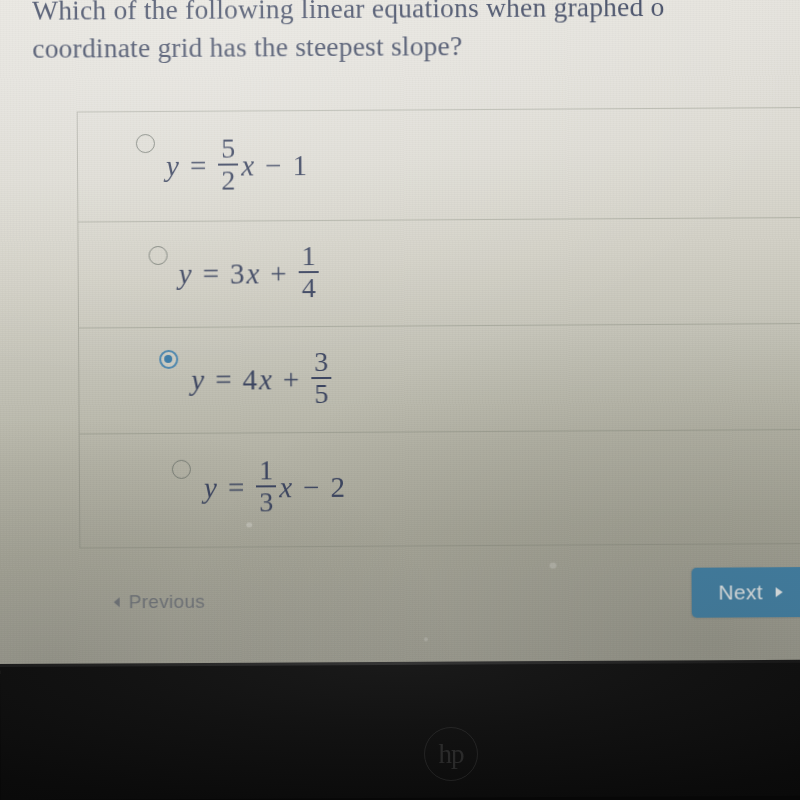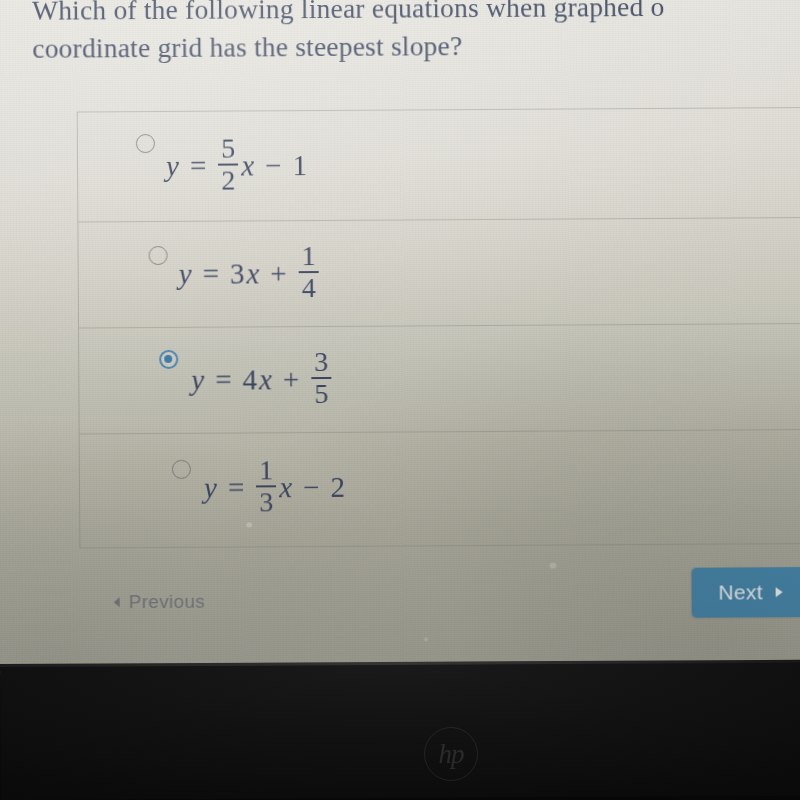"hp" .hp-logo { font-style: italic -> none }
